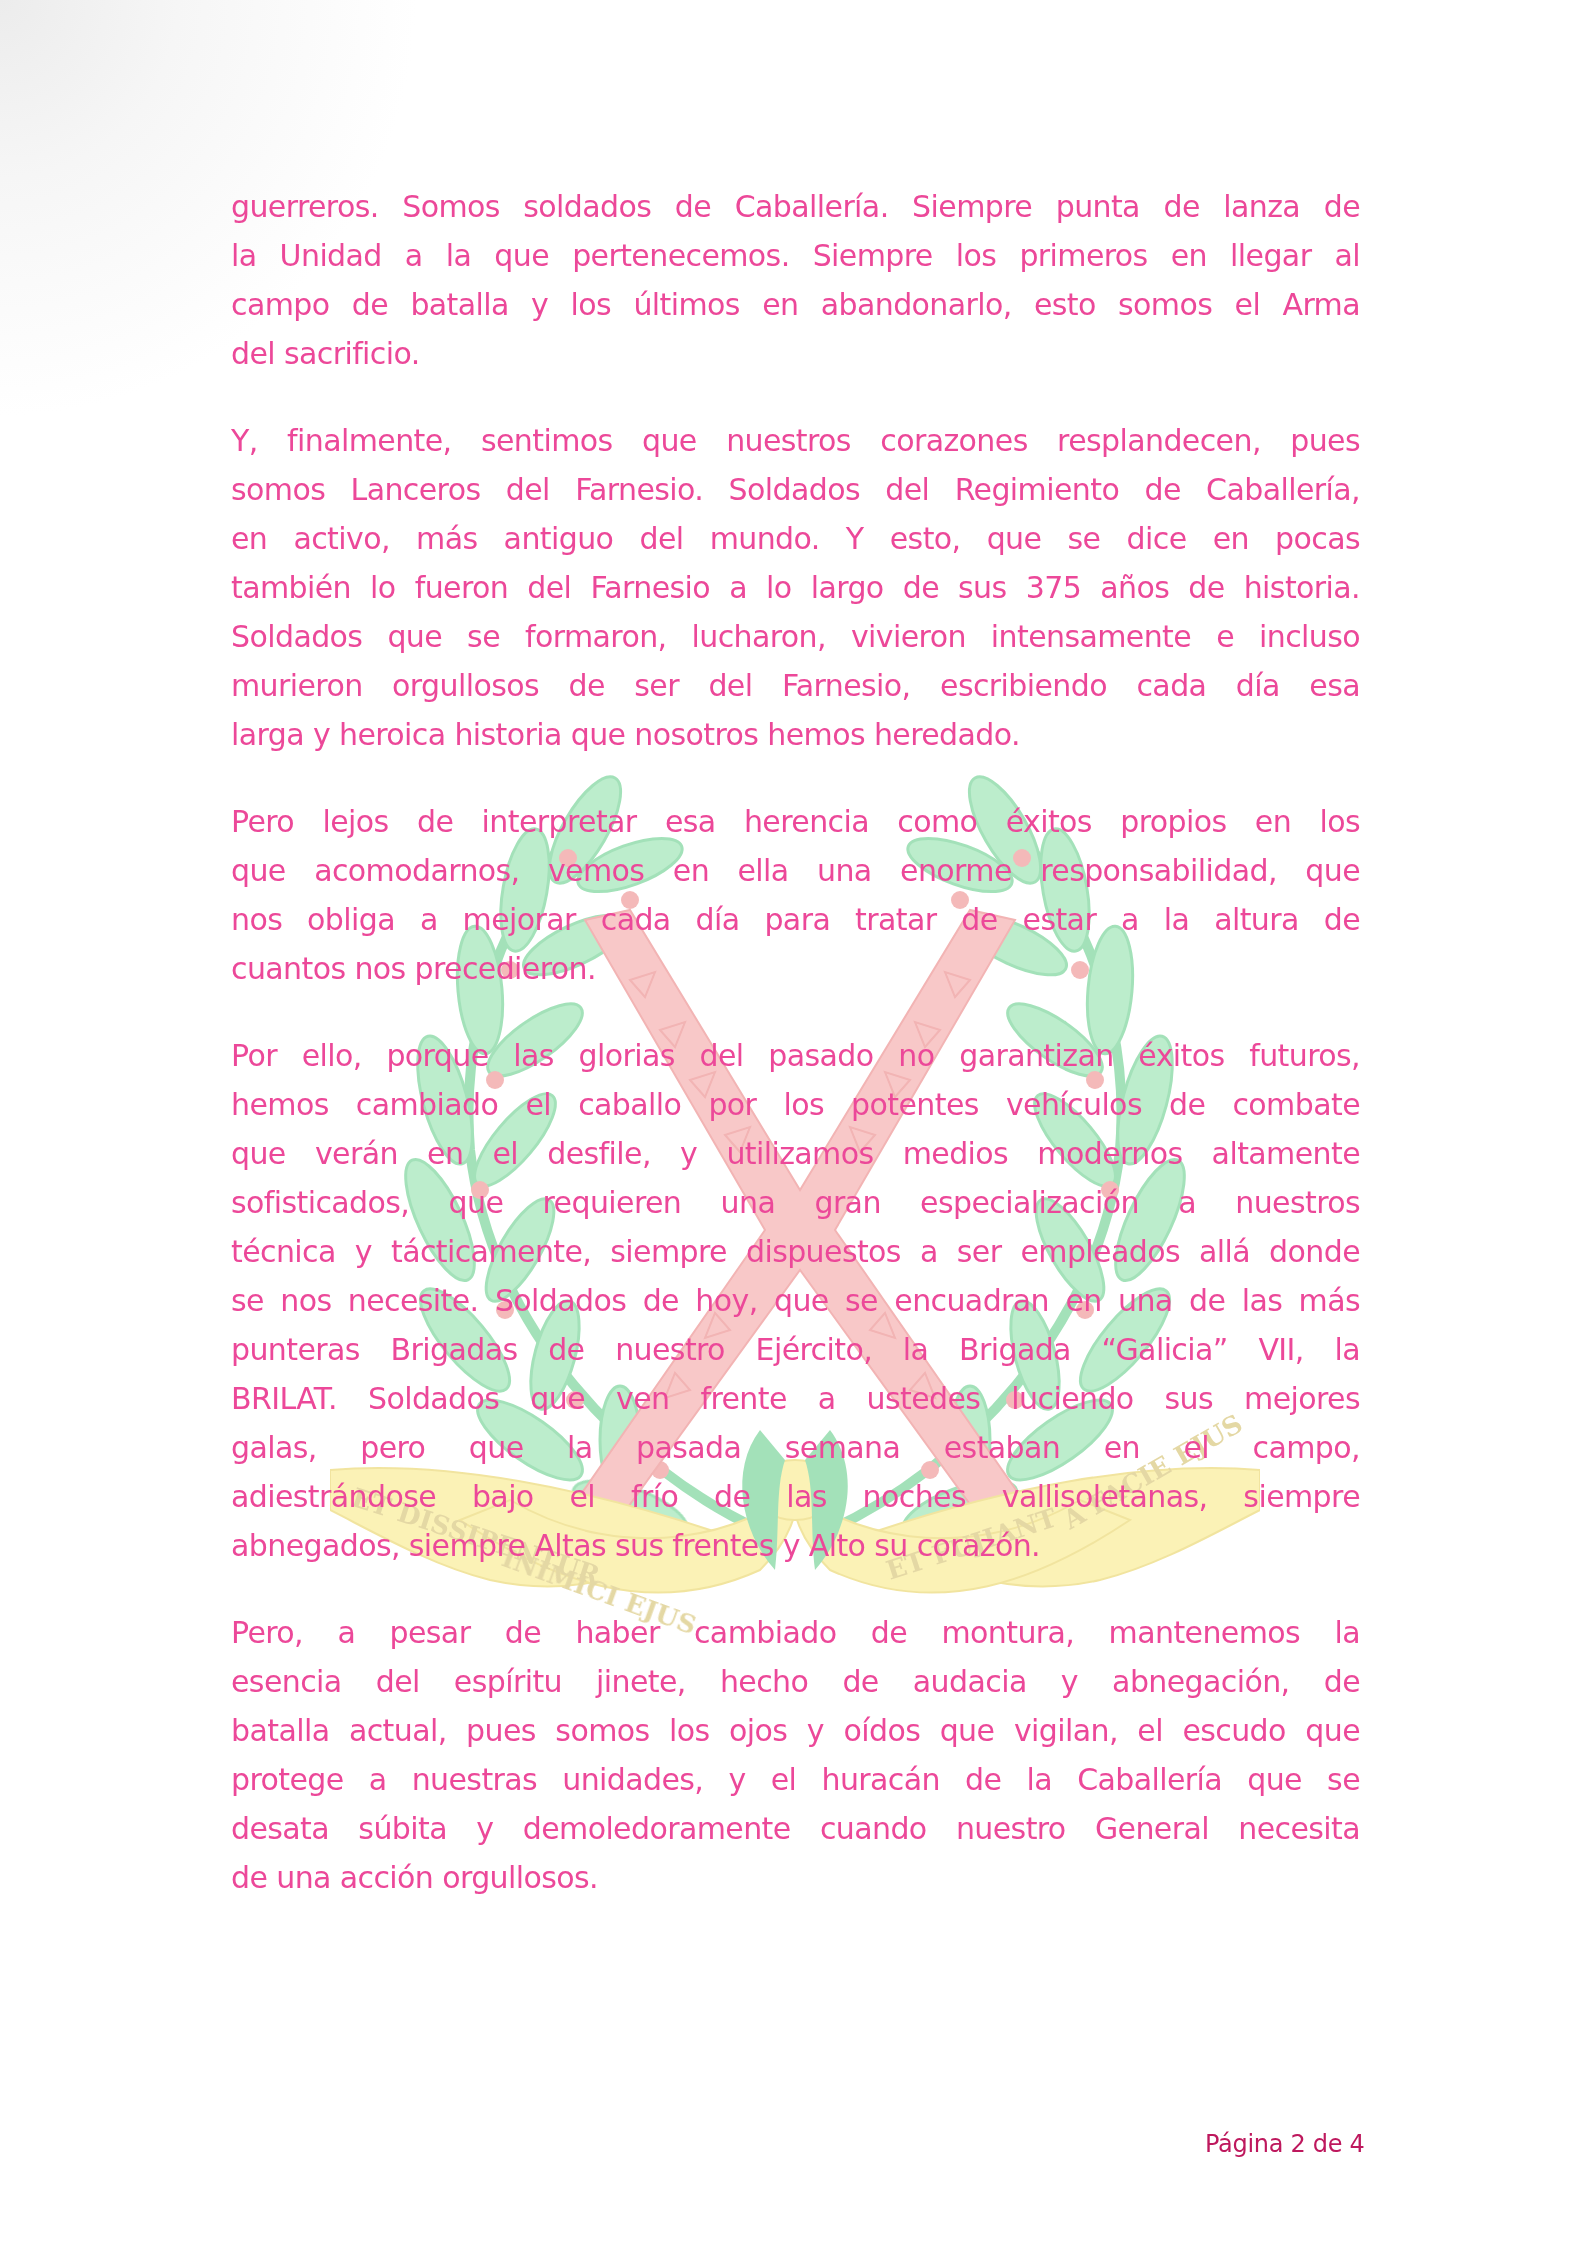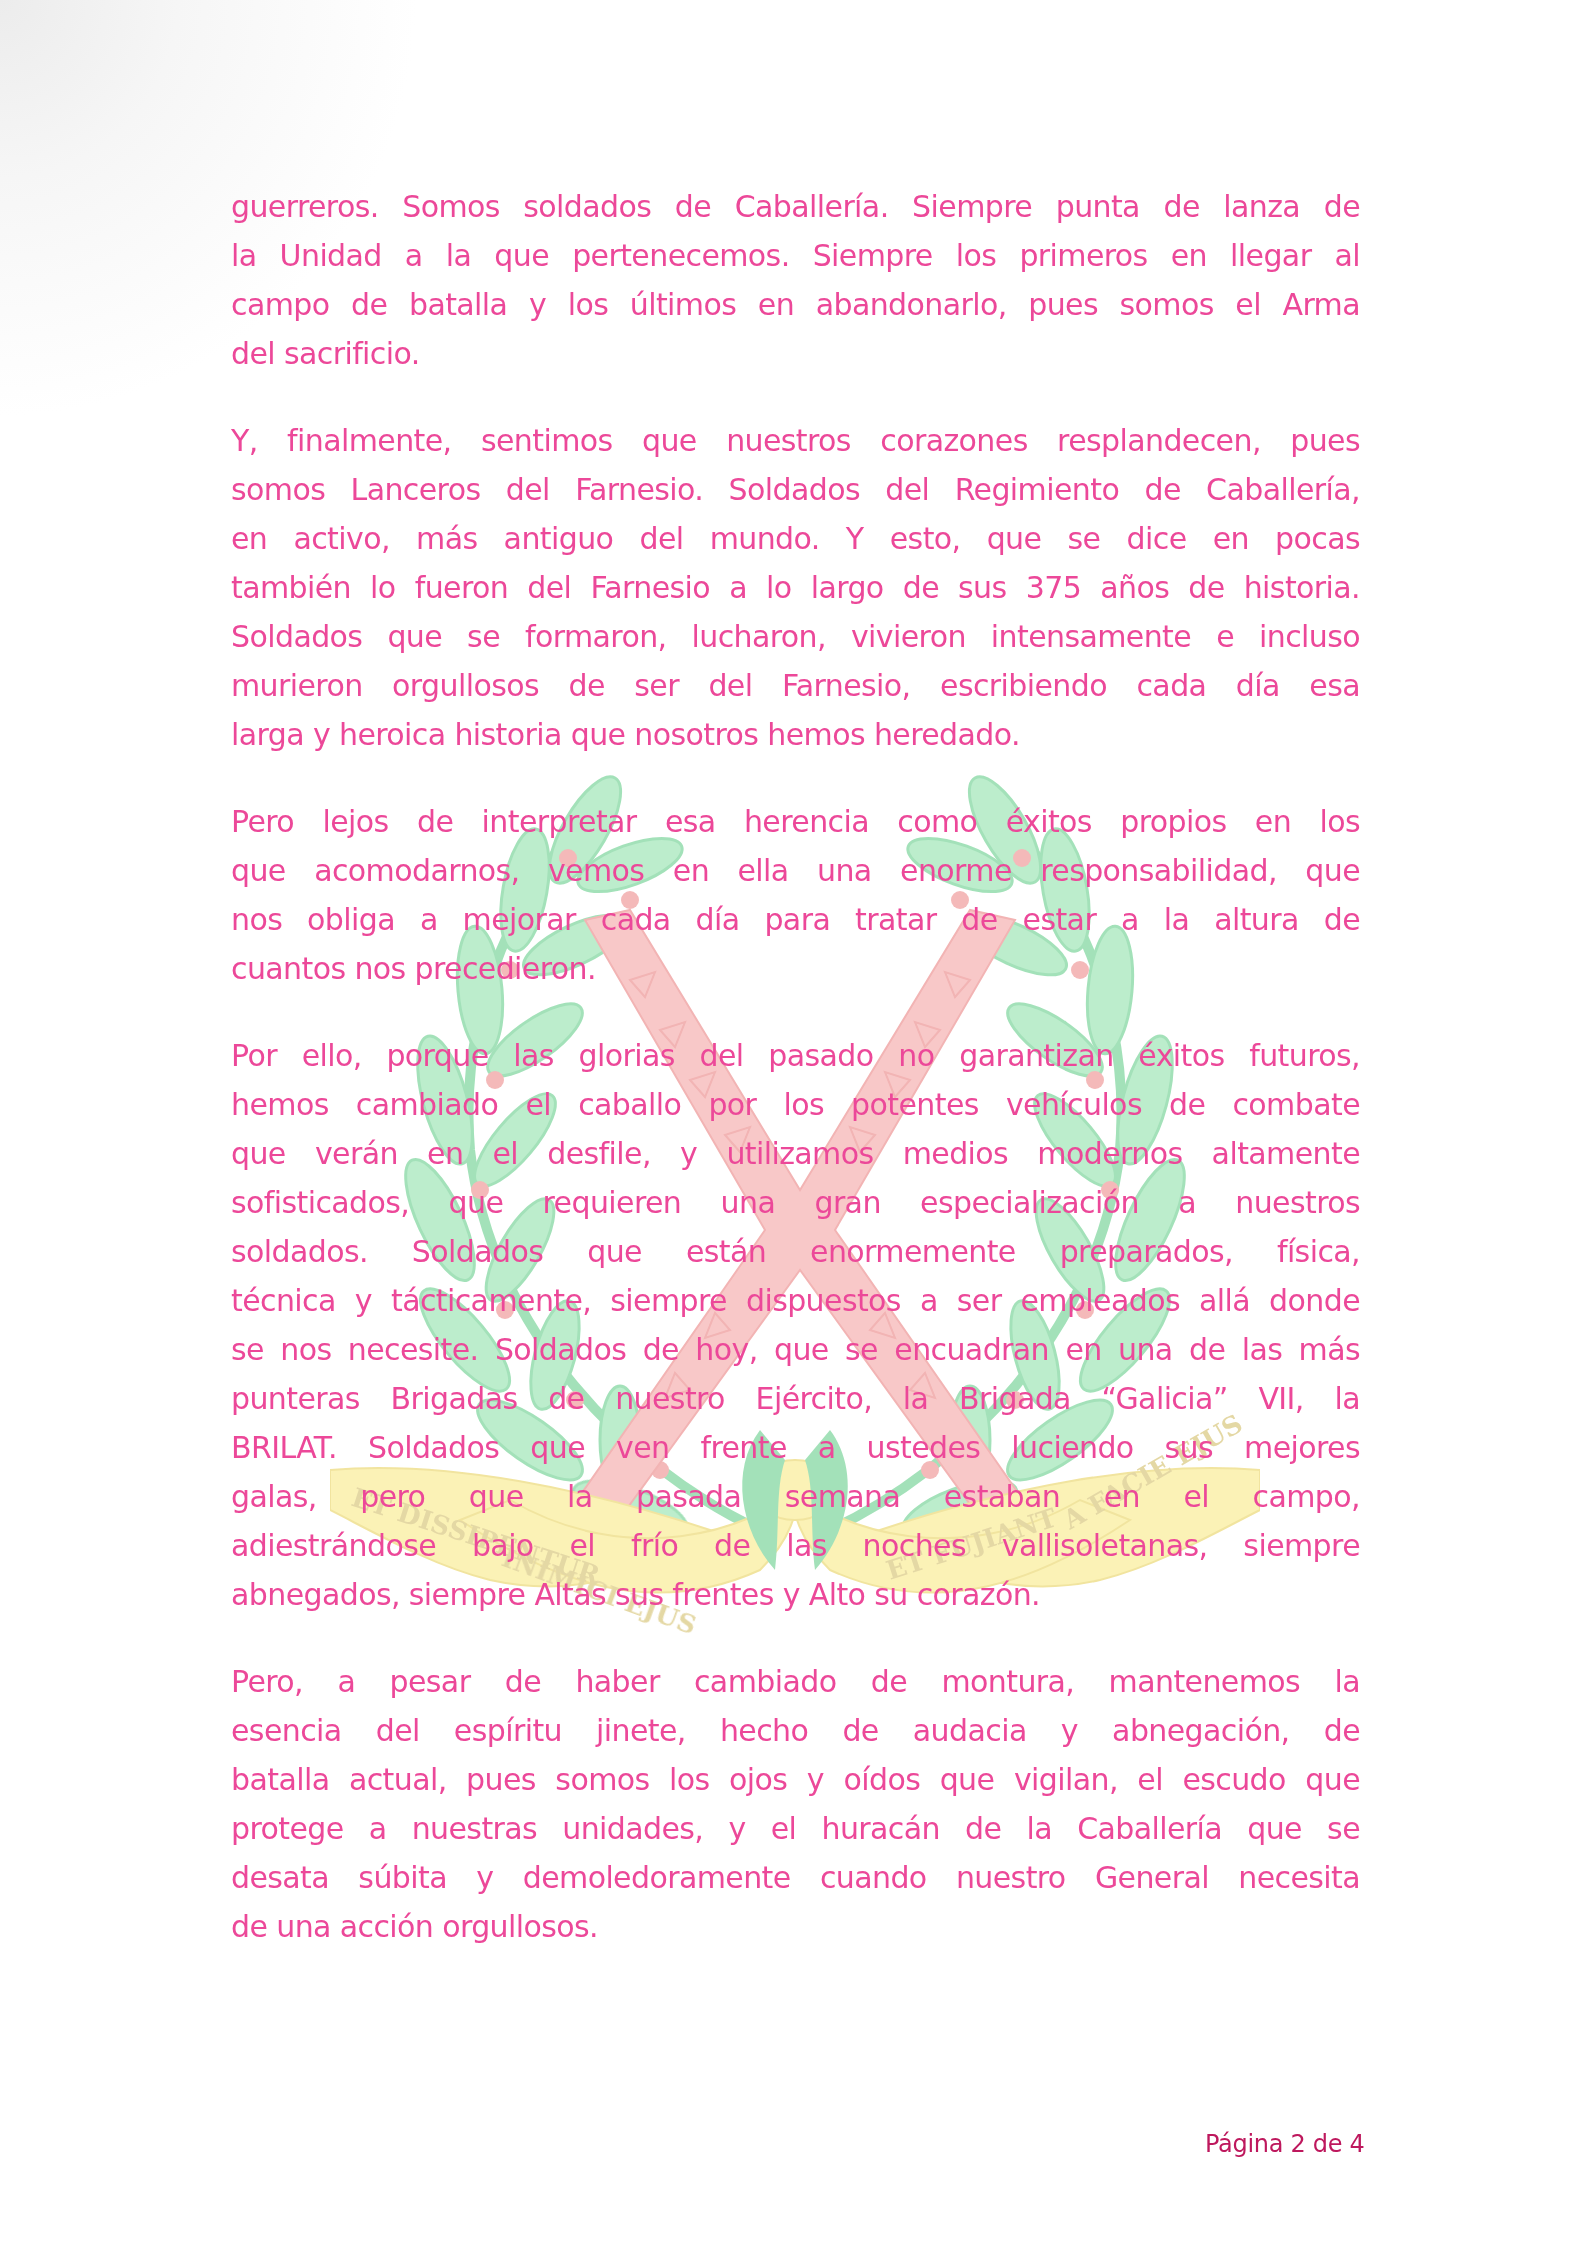"campo de batalla y los" span.line { text: pues -> esto }
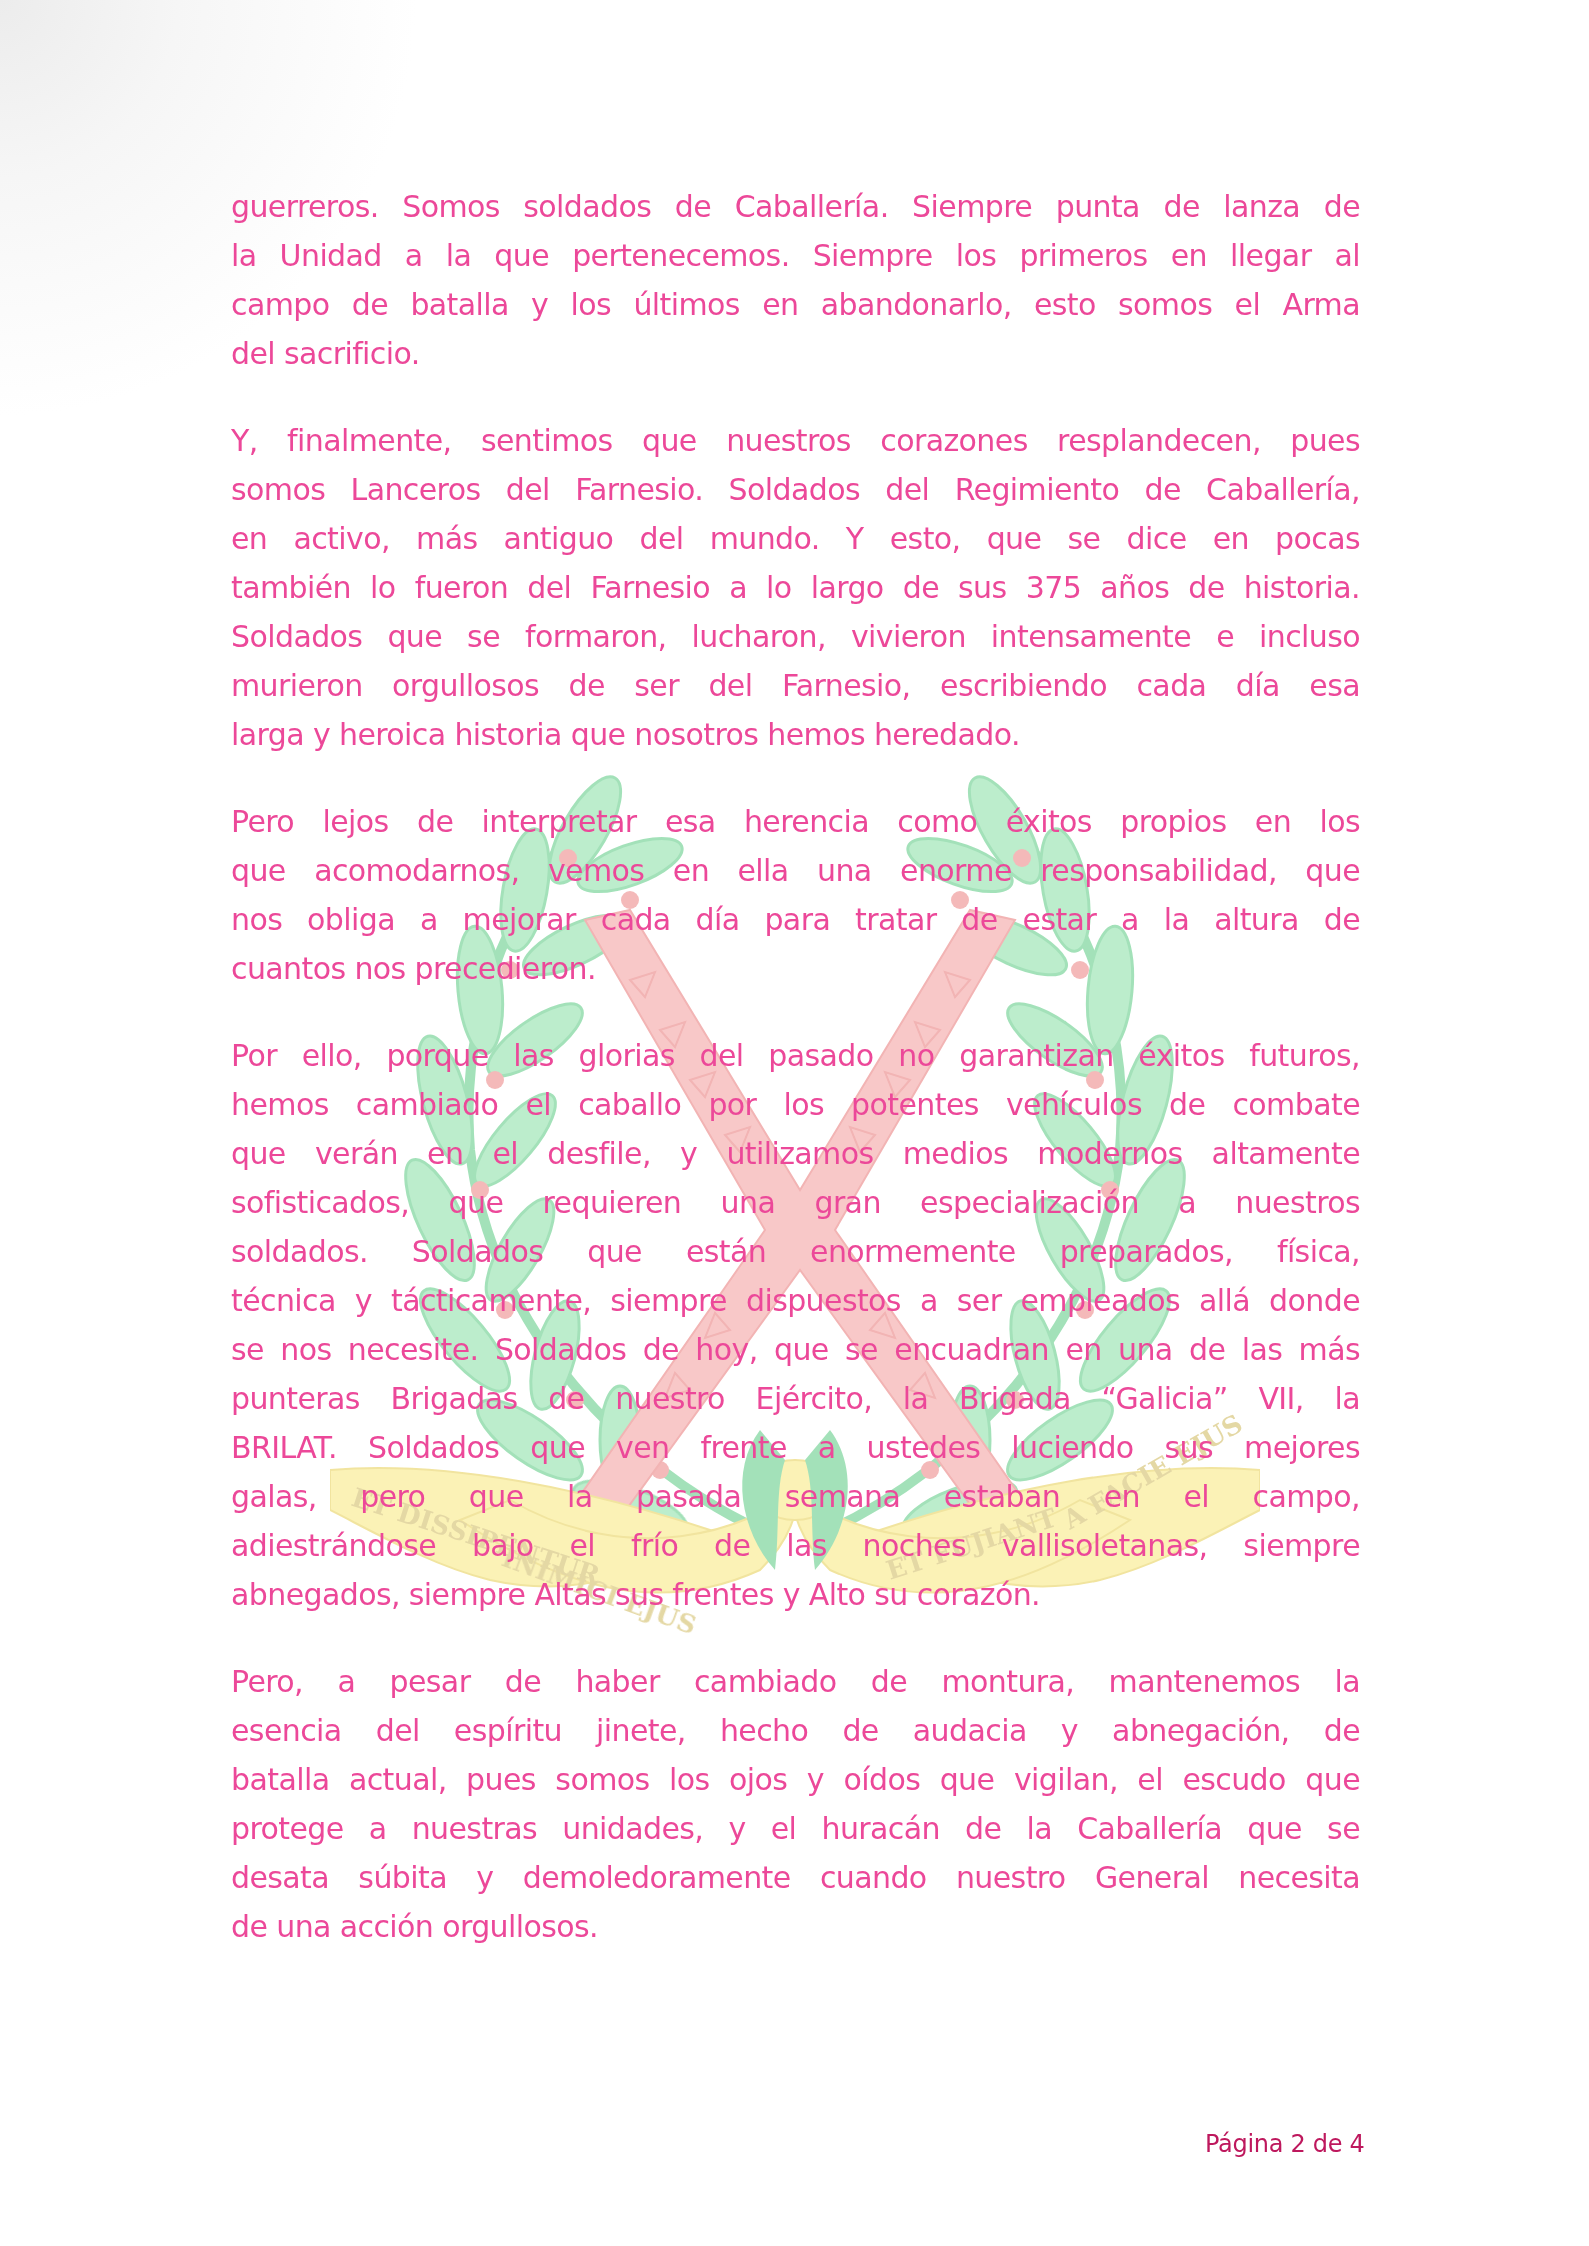"soldados. Soldados que están enormemente" span.line { html: <span>soldados. Soldados que están enormemente preparados, física,</span> -> none }
